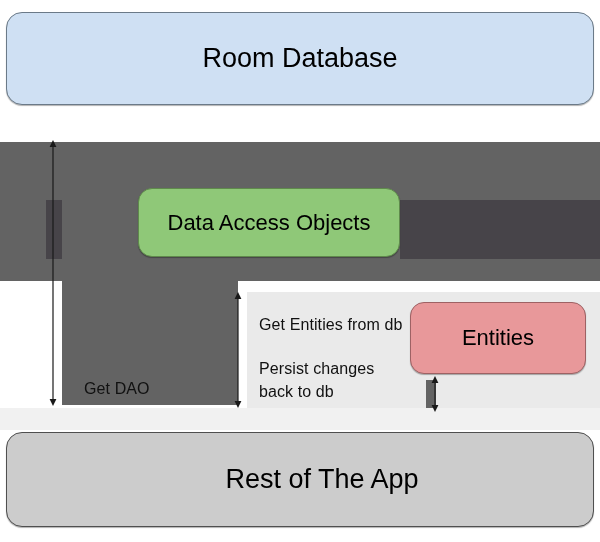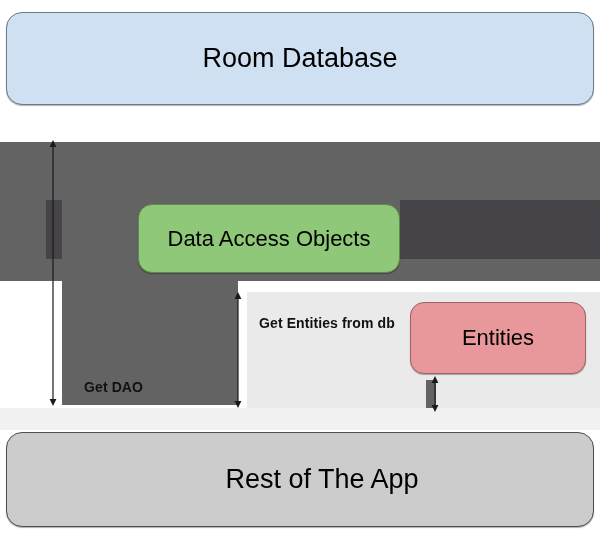"Data Access Objects" #node-dao { top: 204px -> 188px }
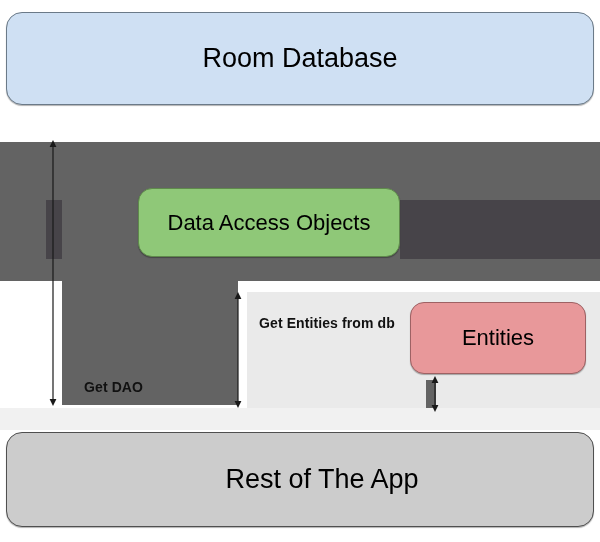"Get Entities from db" .edge-label { font-size: 14px -> 16px; font-weight: bold -> none }
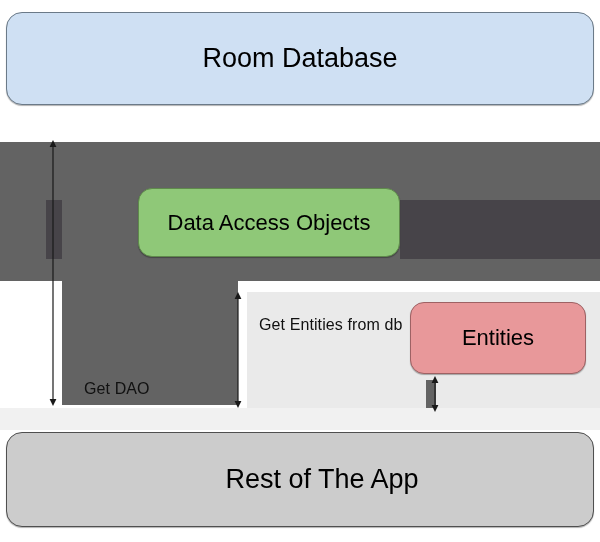"Persist changes" div.edge-label { html: none -> <div>Persist changes back to db</div> }
